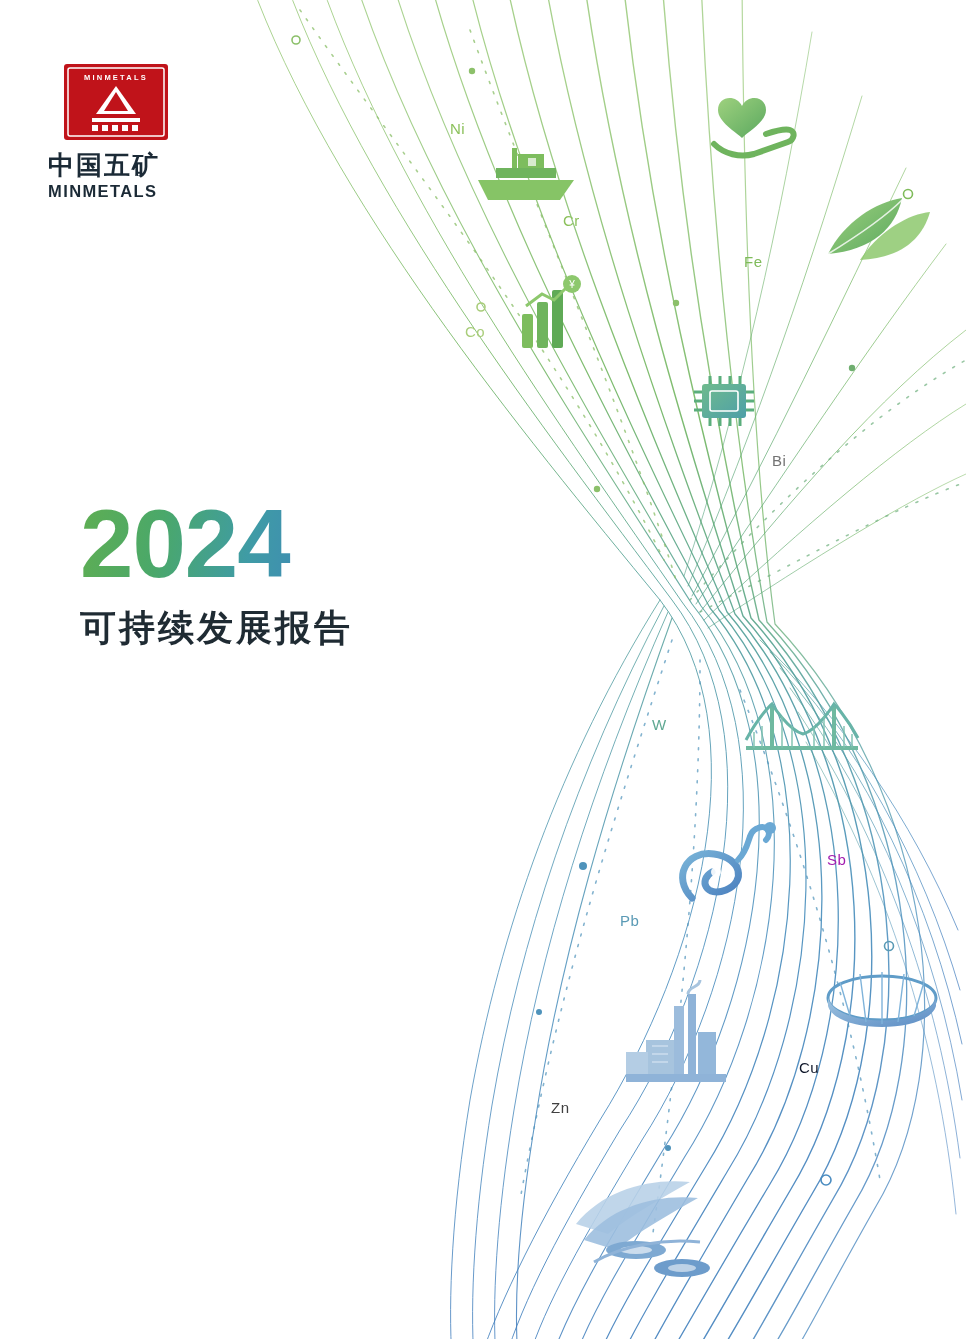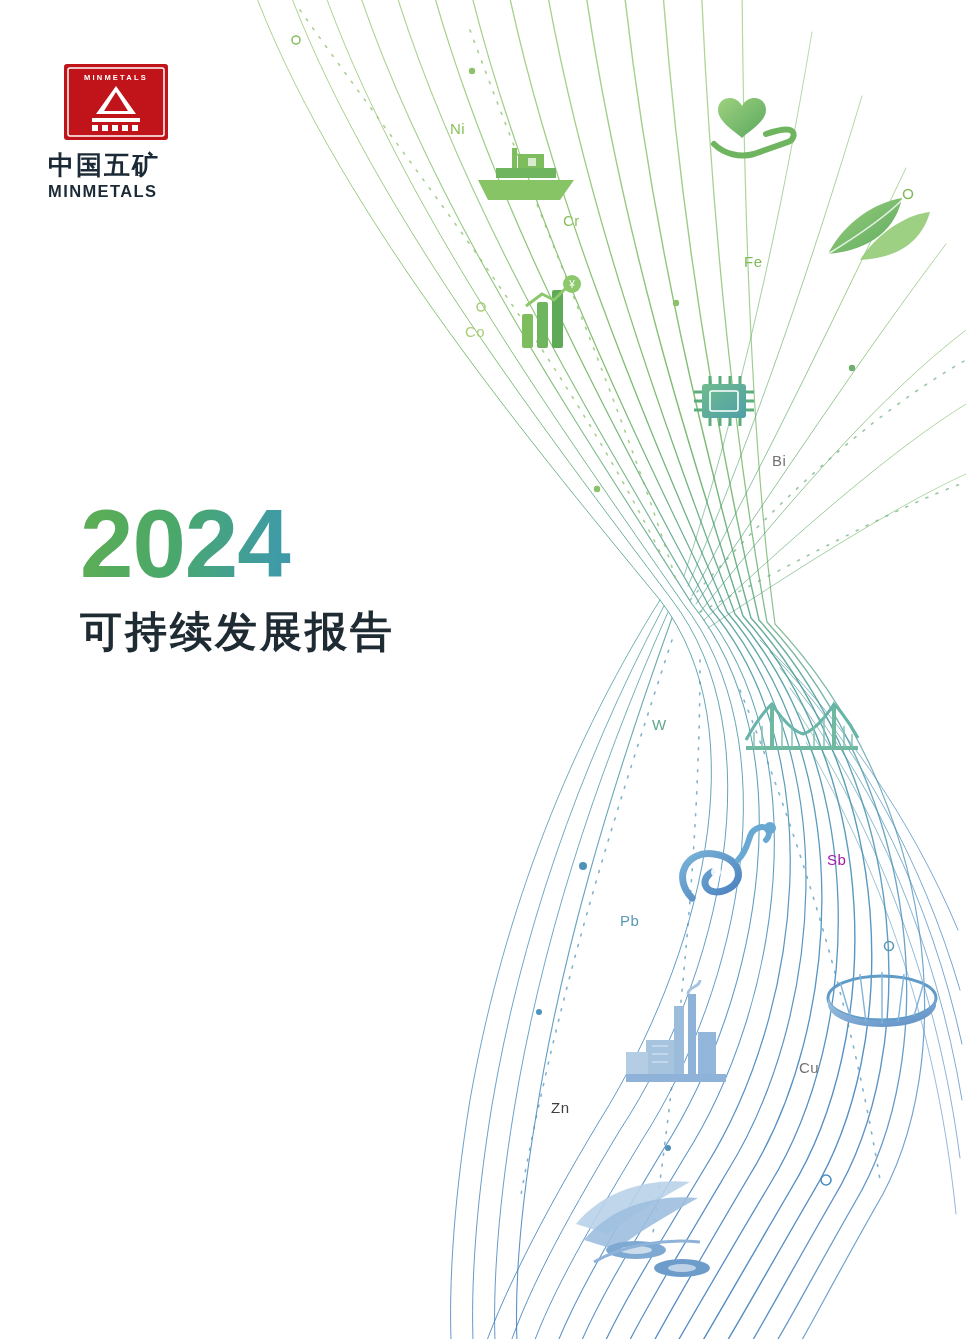"可持续发展报告" #report-title { font-size: 42px -> 36px }
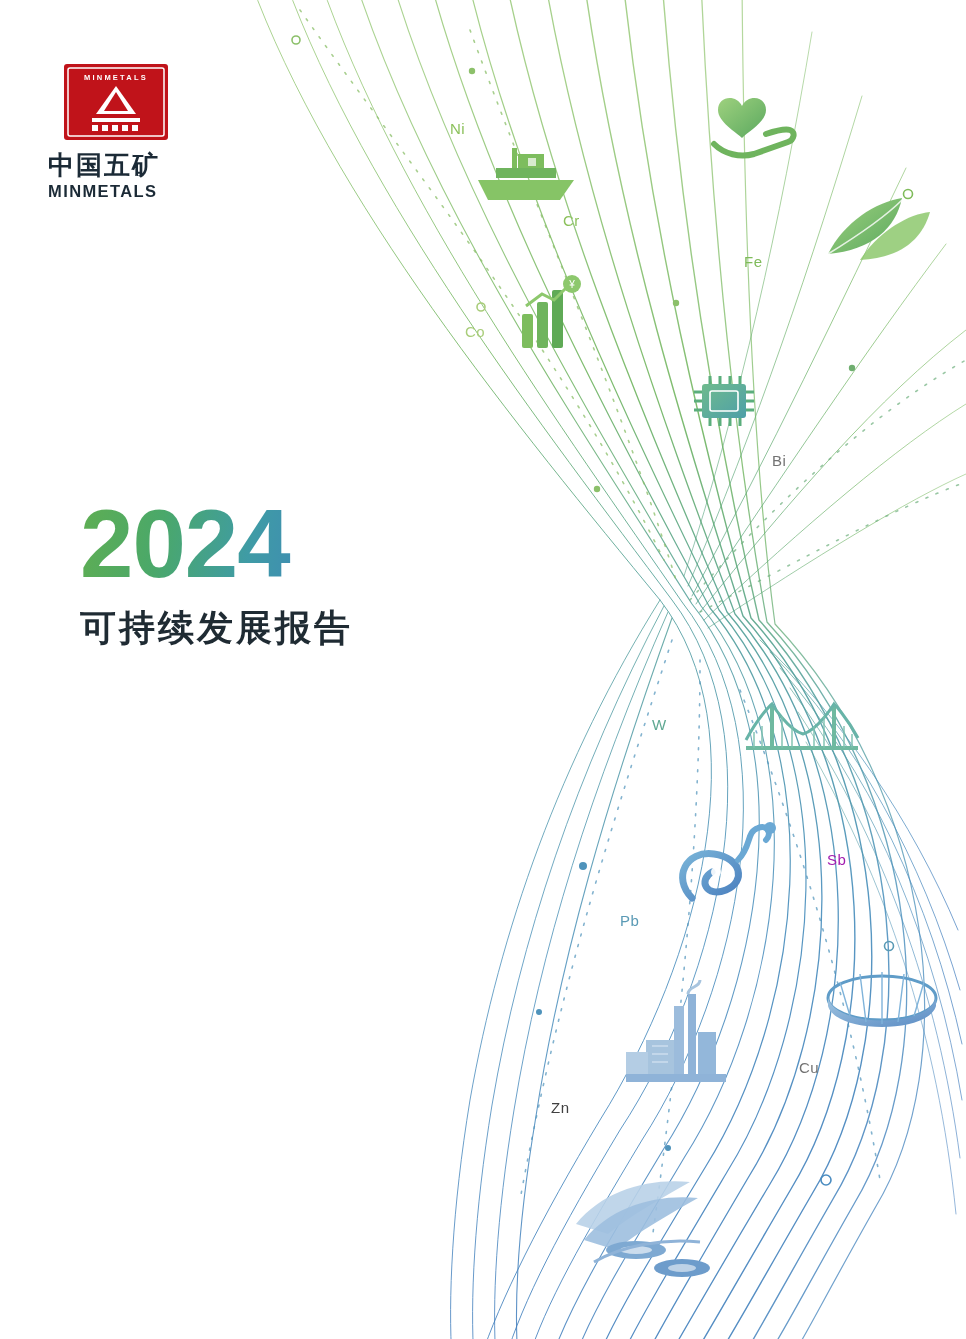"Cu" div.elem-label { color: #737373 -> #0f172a }
